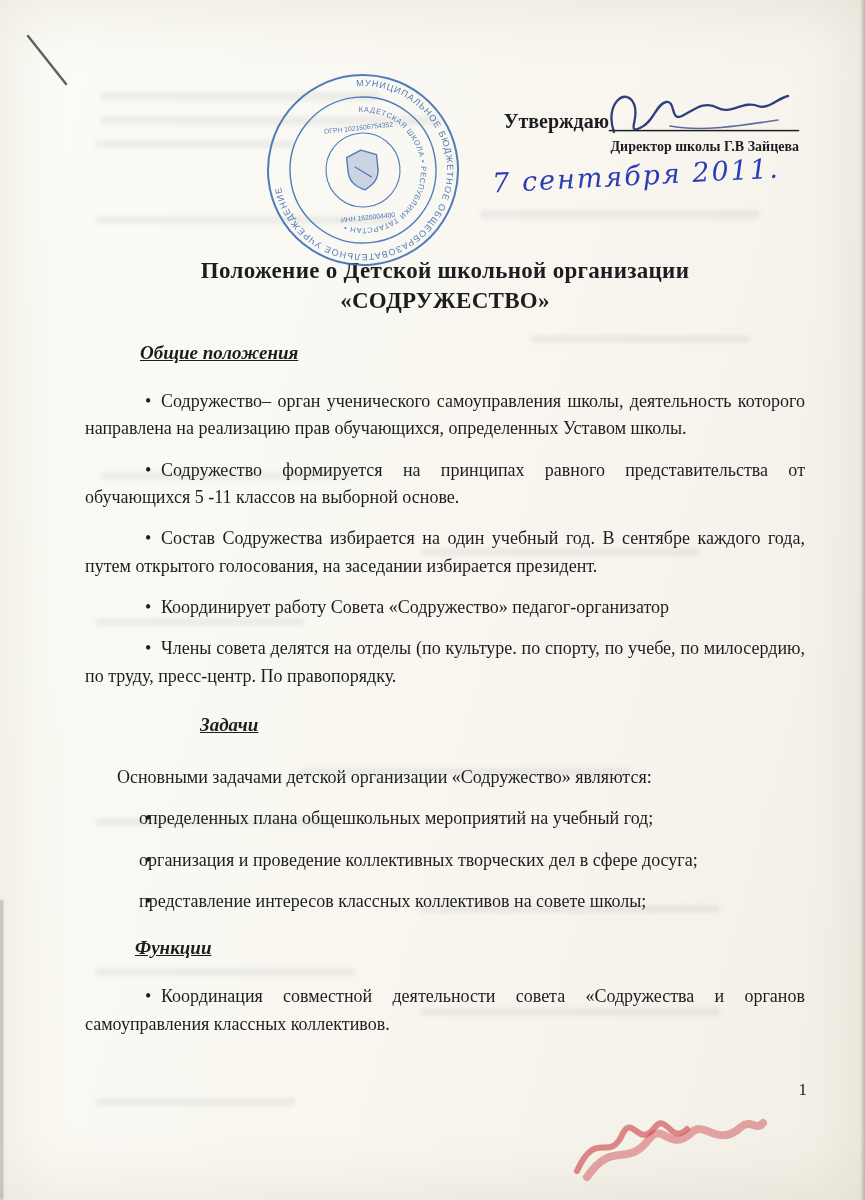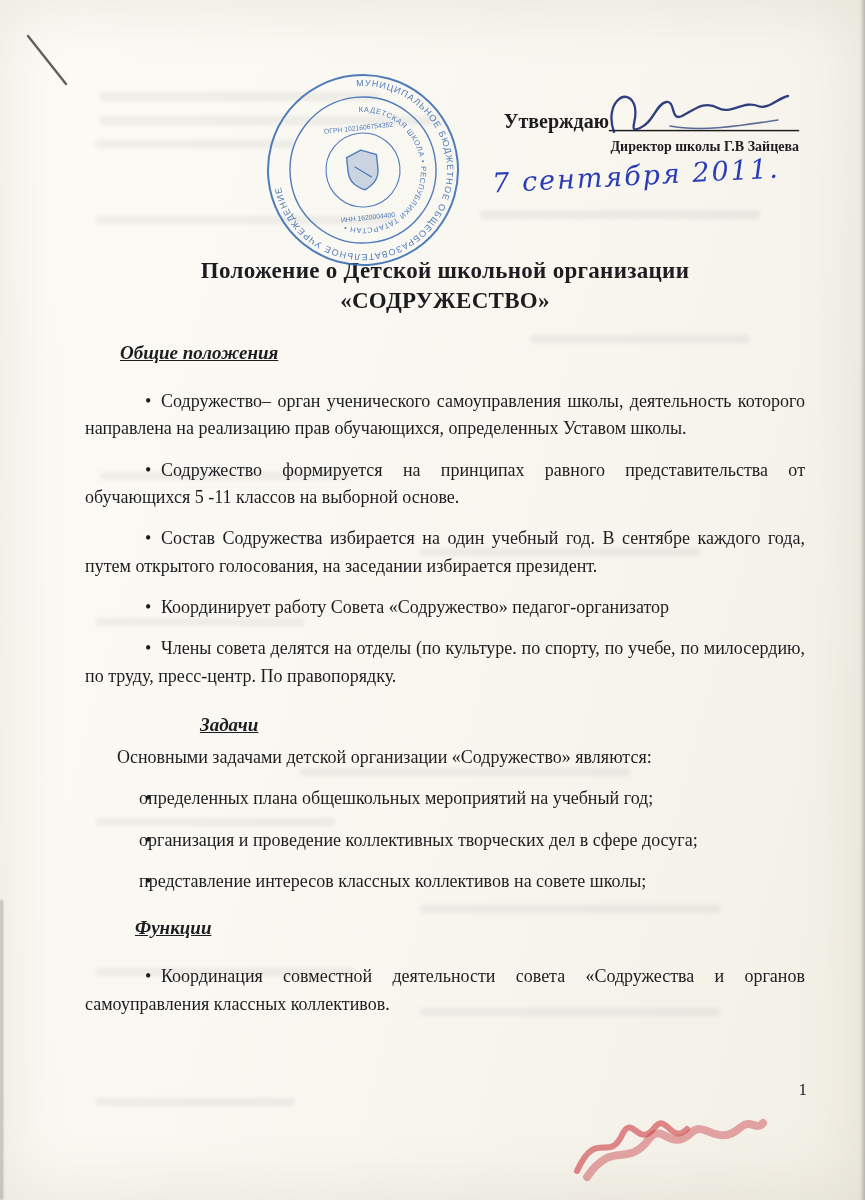"Общие положения" .h-general { margin: 26px 0 10px 35px -> 26px 0 10px 55px }
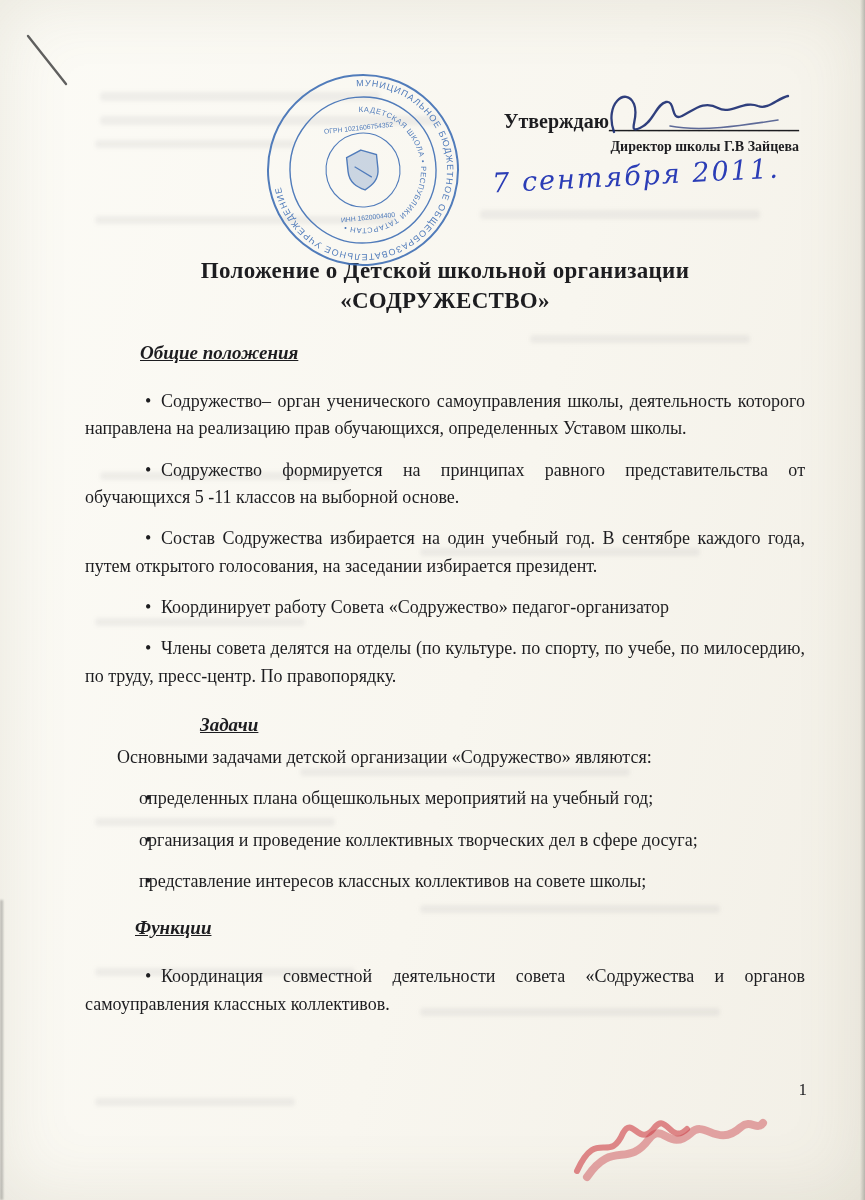"Основными задачами детской организации" p.indent { margin-top: 4px -> 24px }
